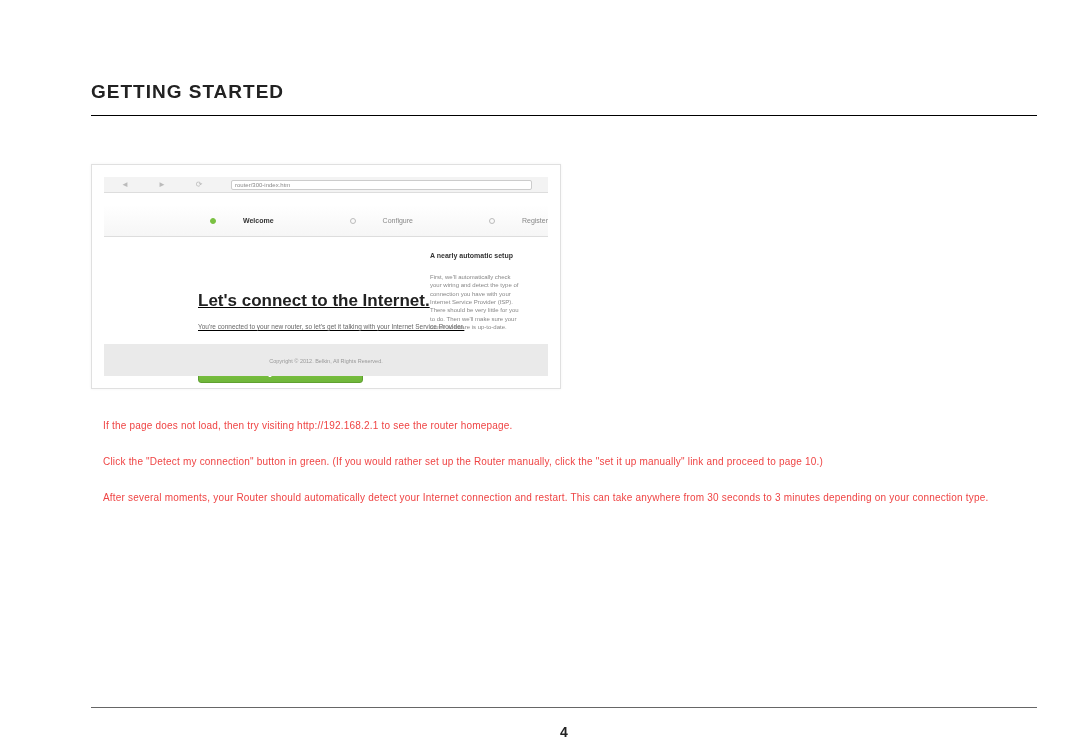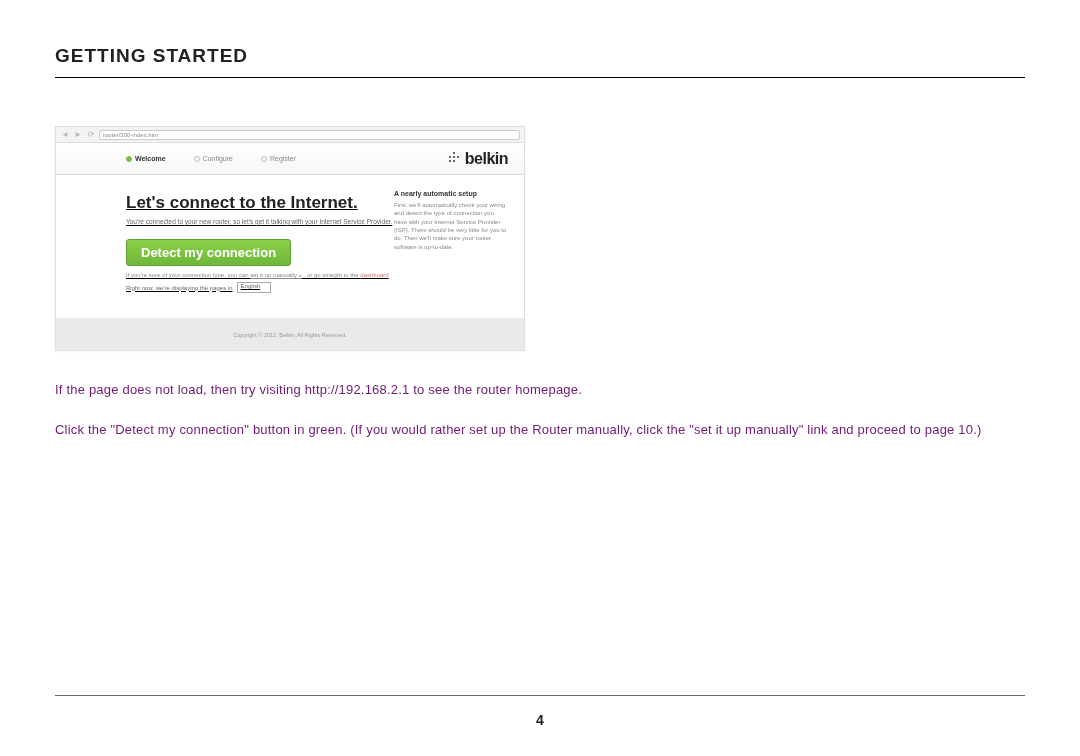"GETTING STARTED" * { margin: 0 -> 12px }
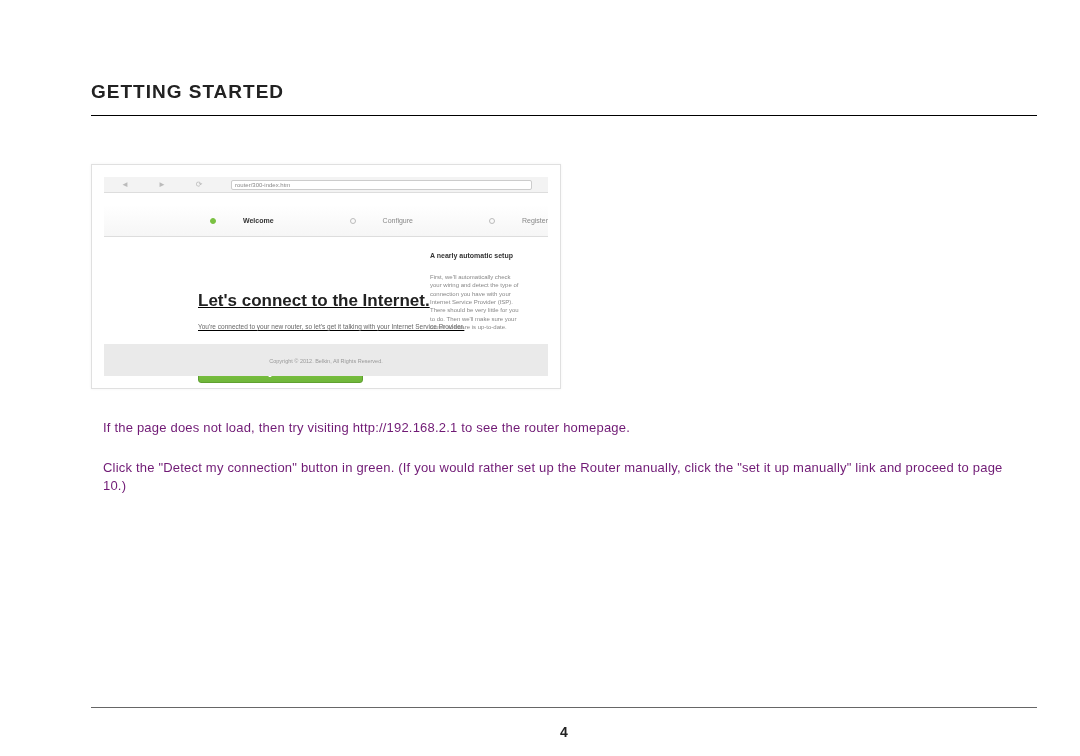"If the page does not" .body-text p { color: #701a75 -> #ef4444; font-size: 13px -> 10px }
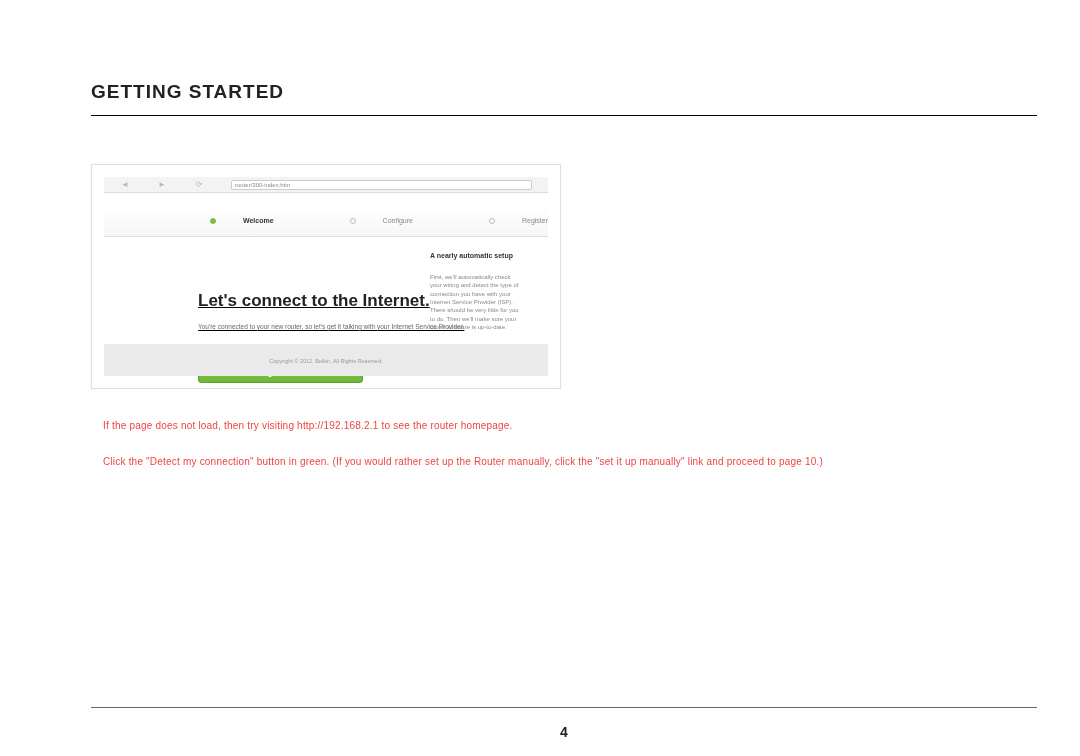"After several moments, your Router" p { html: none -> <p>After several moments, your Router should automatically detect your Internet connection and restart. This can take anywhere from 30 seconds to 3 minutes depending on your connection type.</p> }
